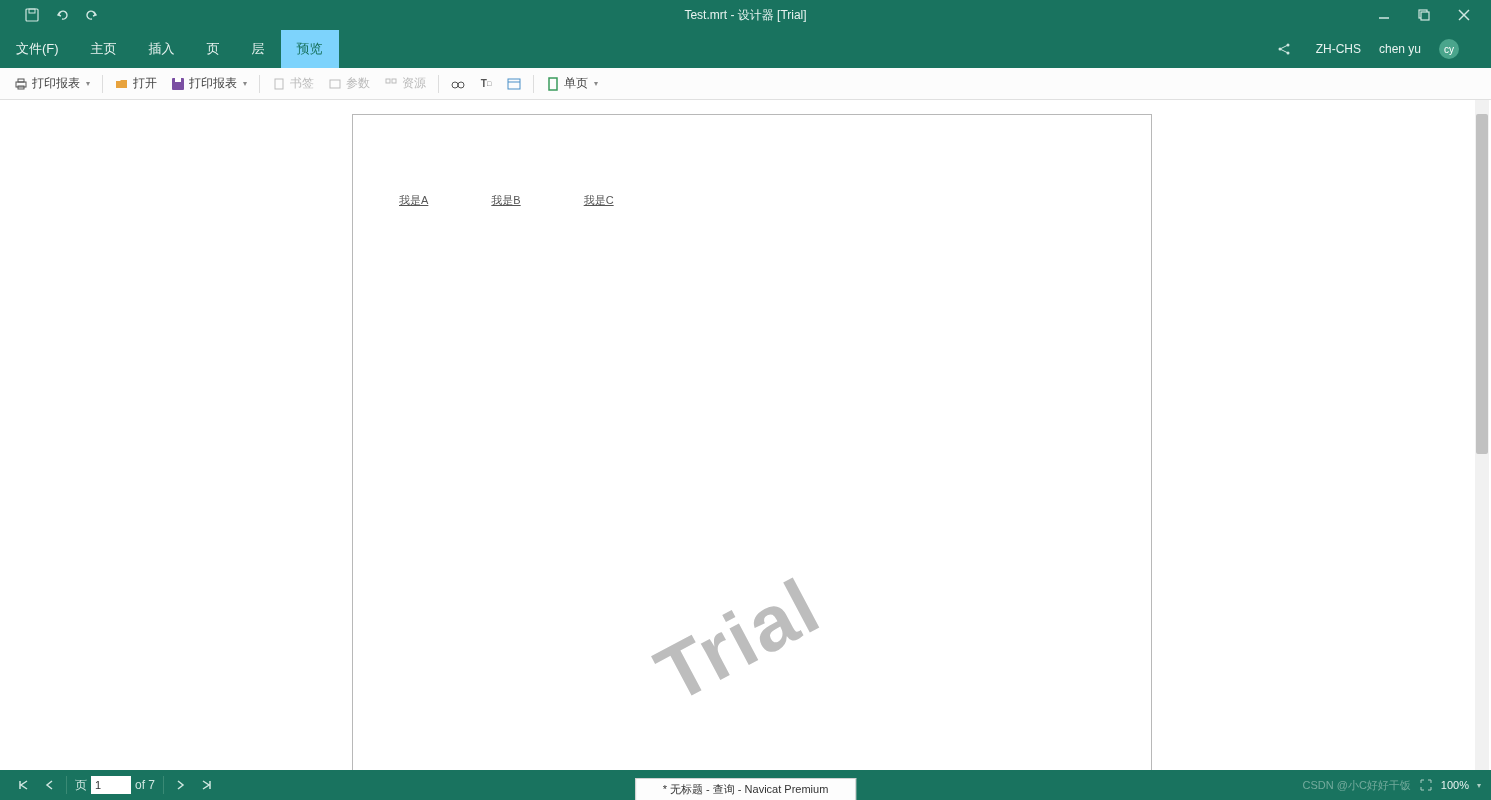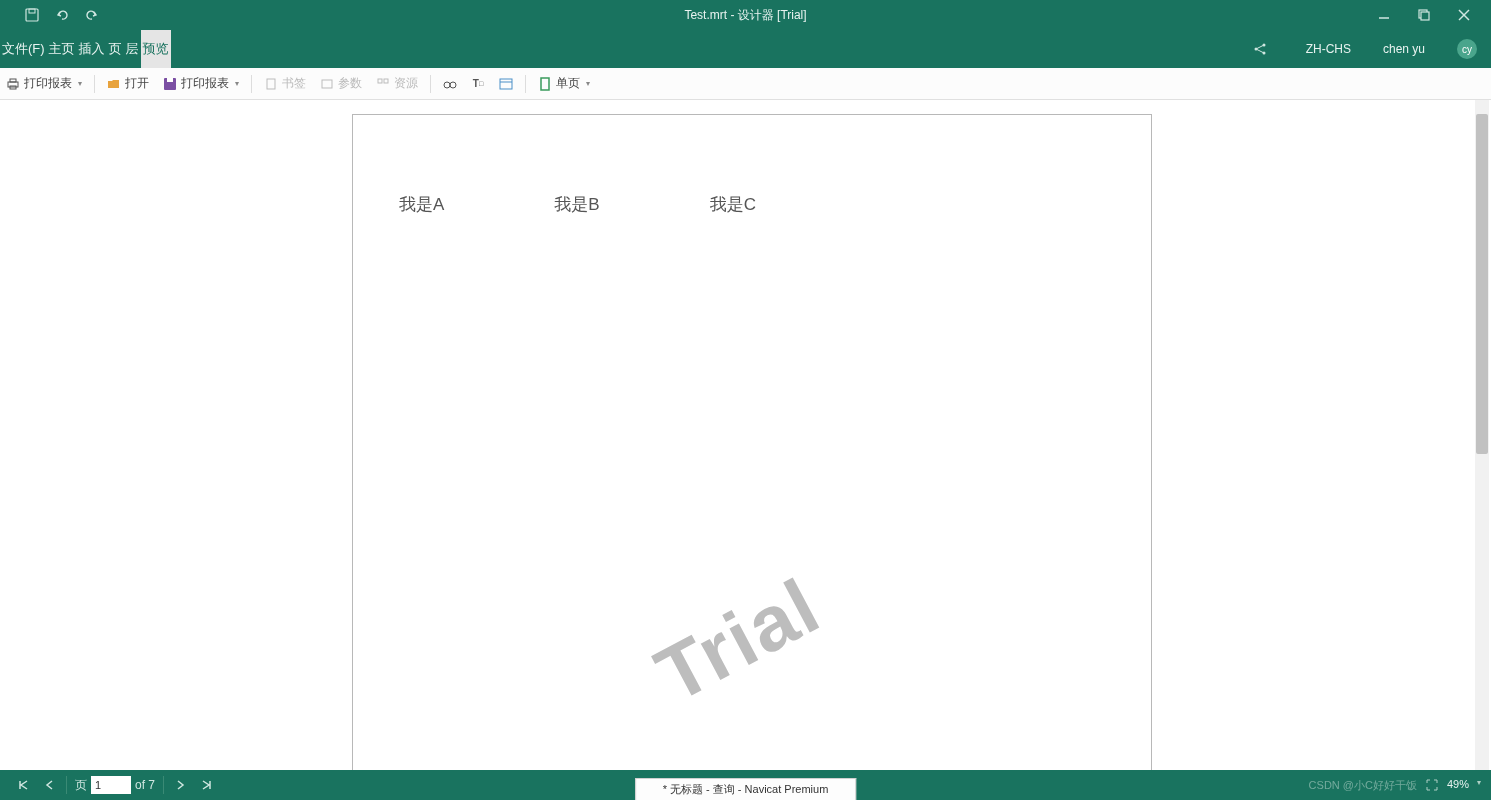"文件(F)" .menu-item { padding: 0 2px -> 0 16px }
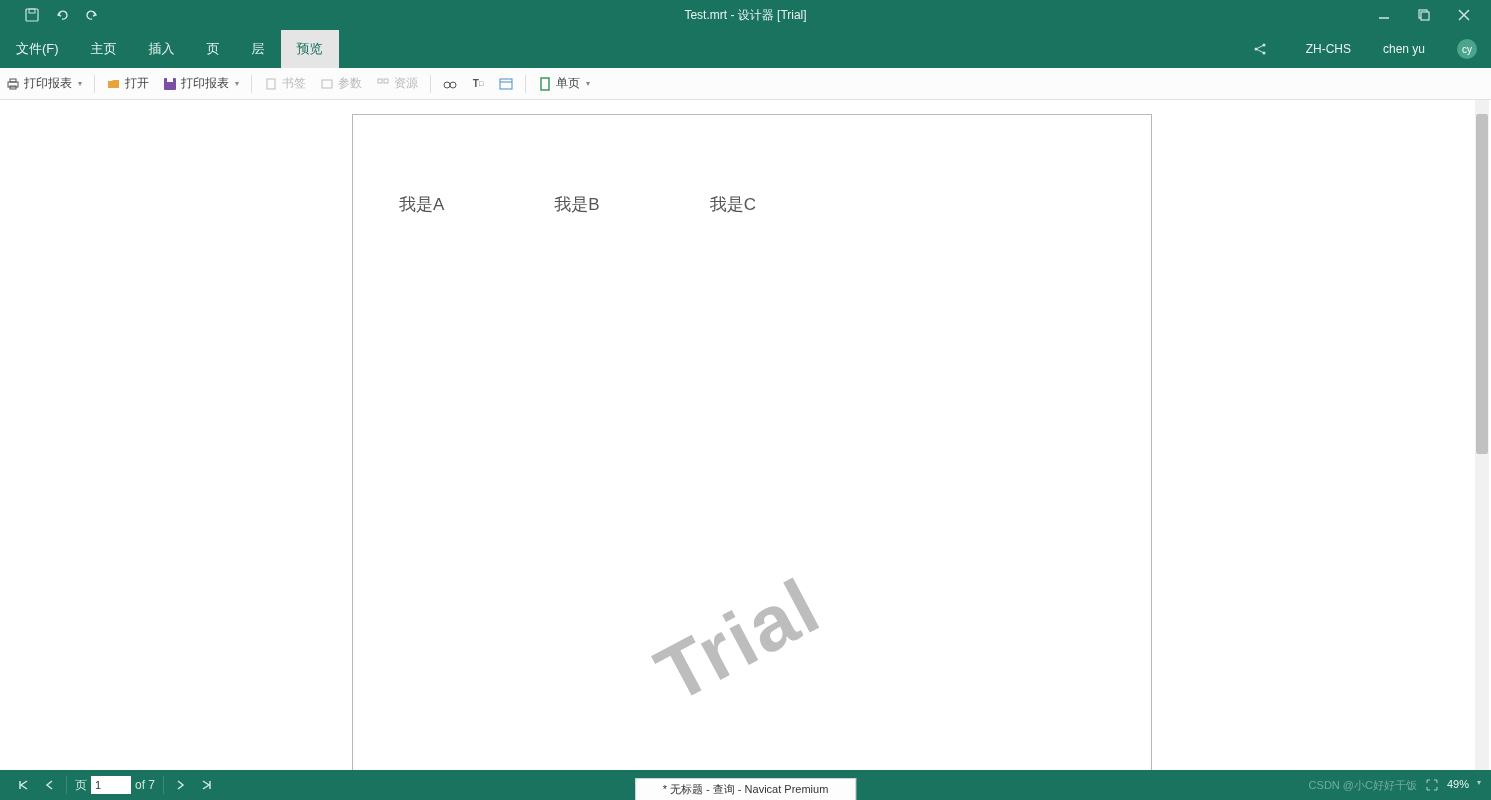"预览" .menu-item.active { background: #e5e5e5 -> #7dd3fc }
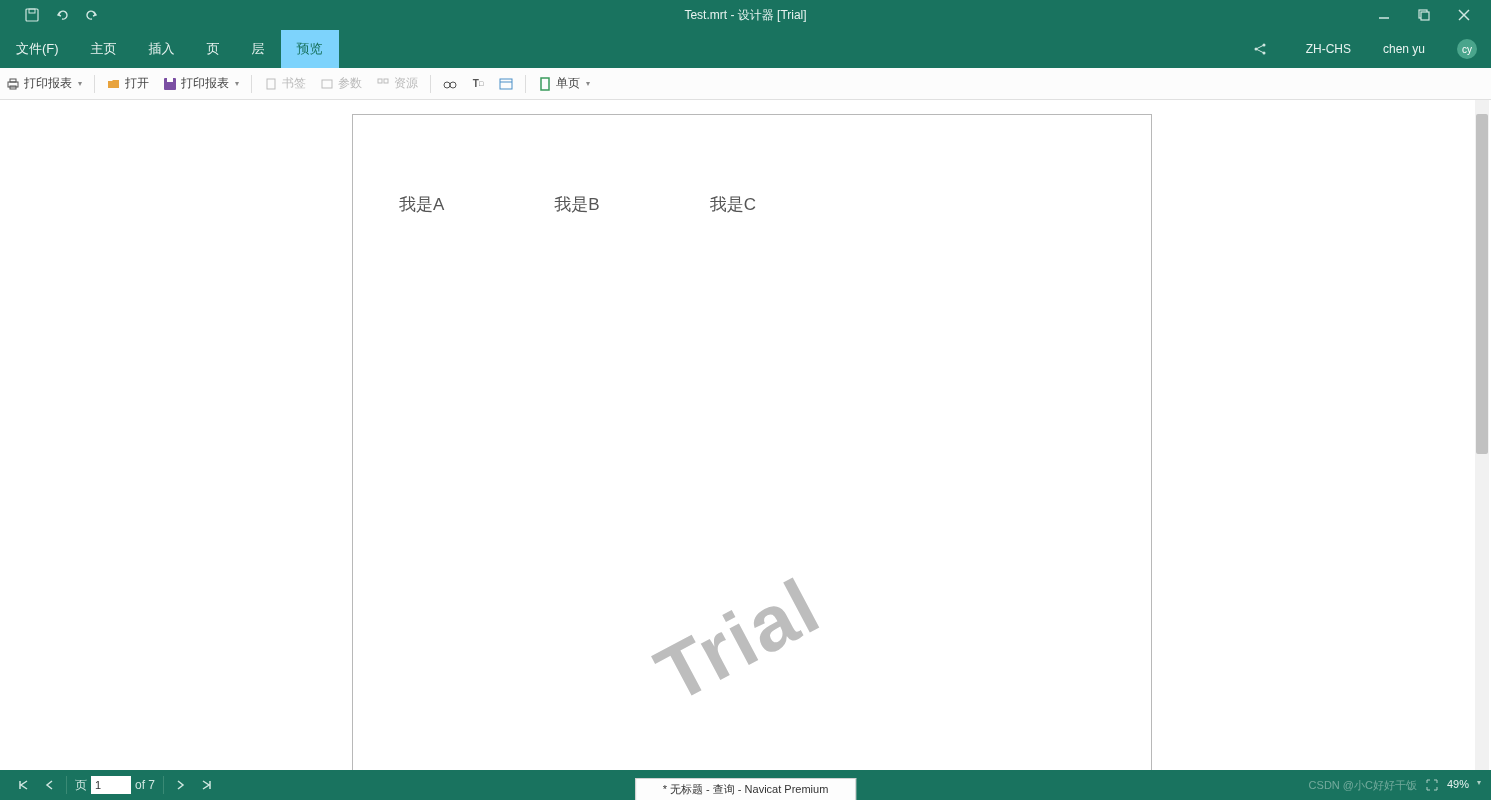"ZH-CHS" .menubar-right { gap: 32px -> 18px; padding-right: 14px -> 32px }
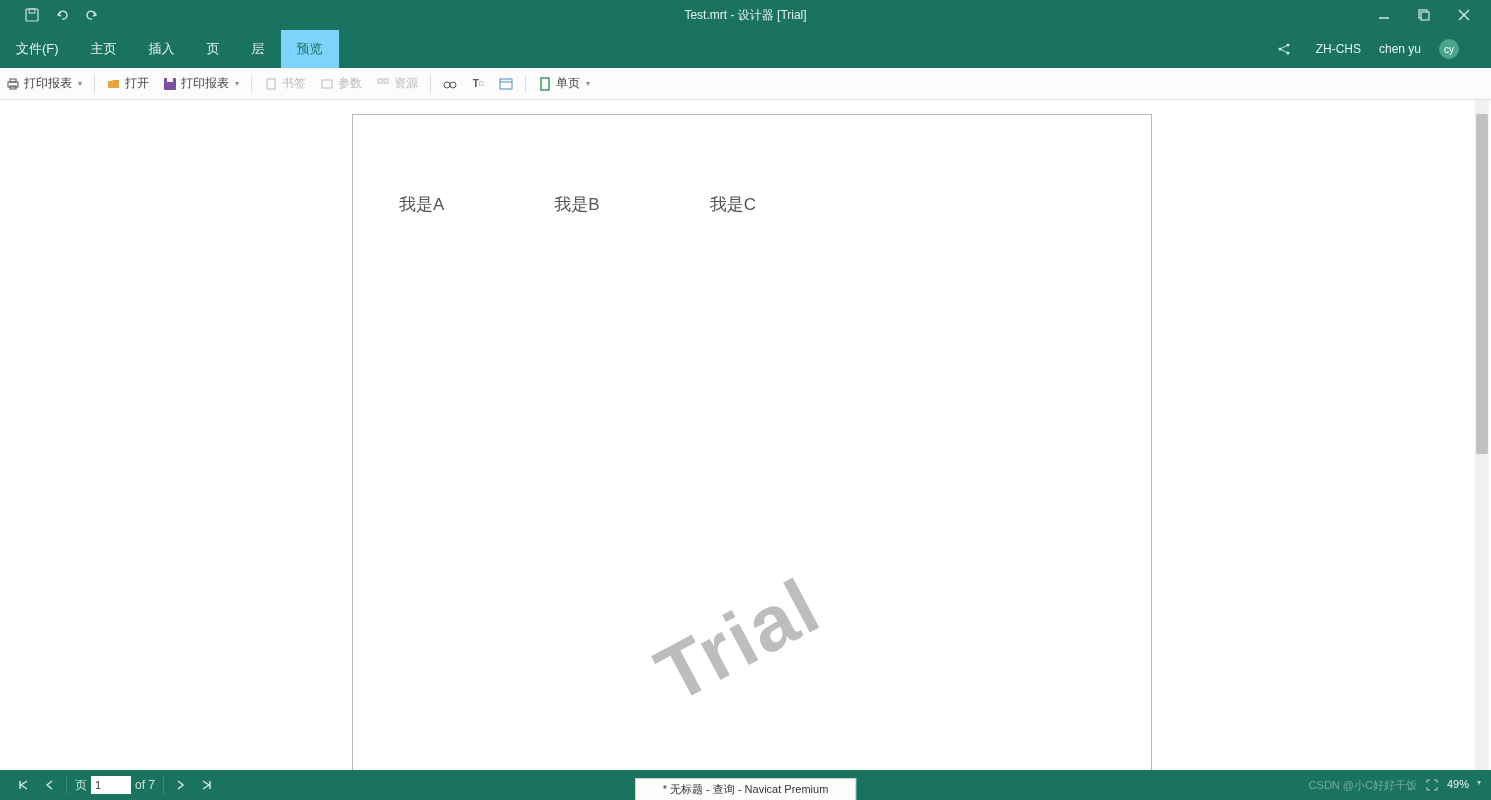"打印报表" .toolbar { padding: 0 0 -> 0 8px }
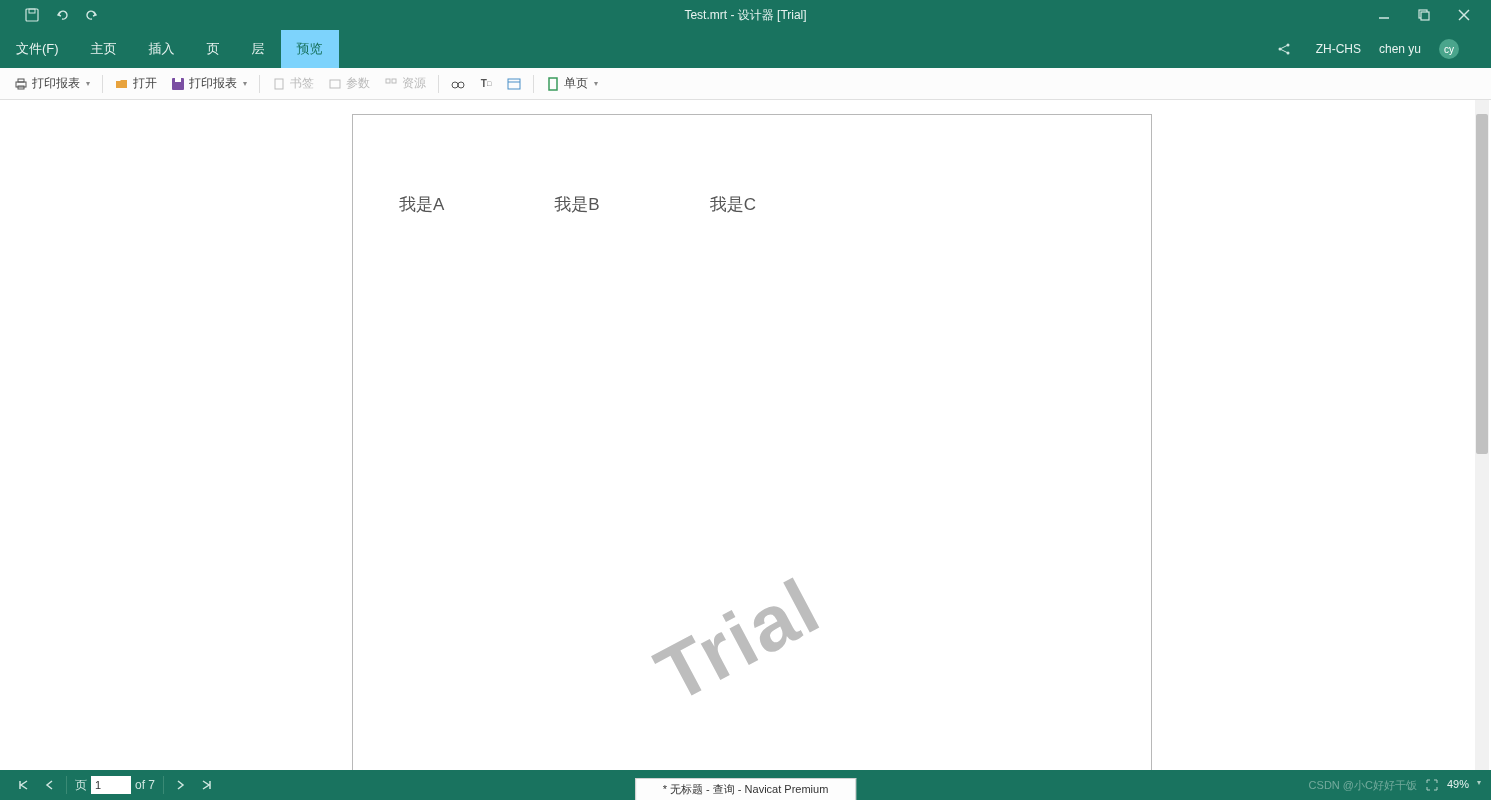"我是A" .page-content { font-size: 17px -> 11px; gap: 110px -> 63px; text-decoration: none -> underline }
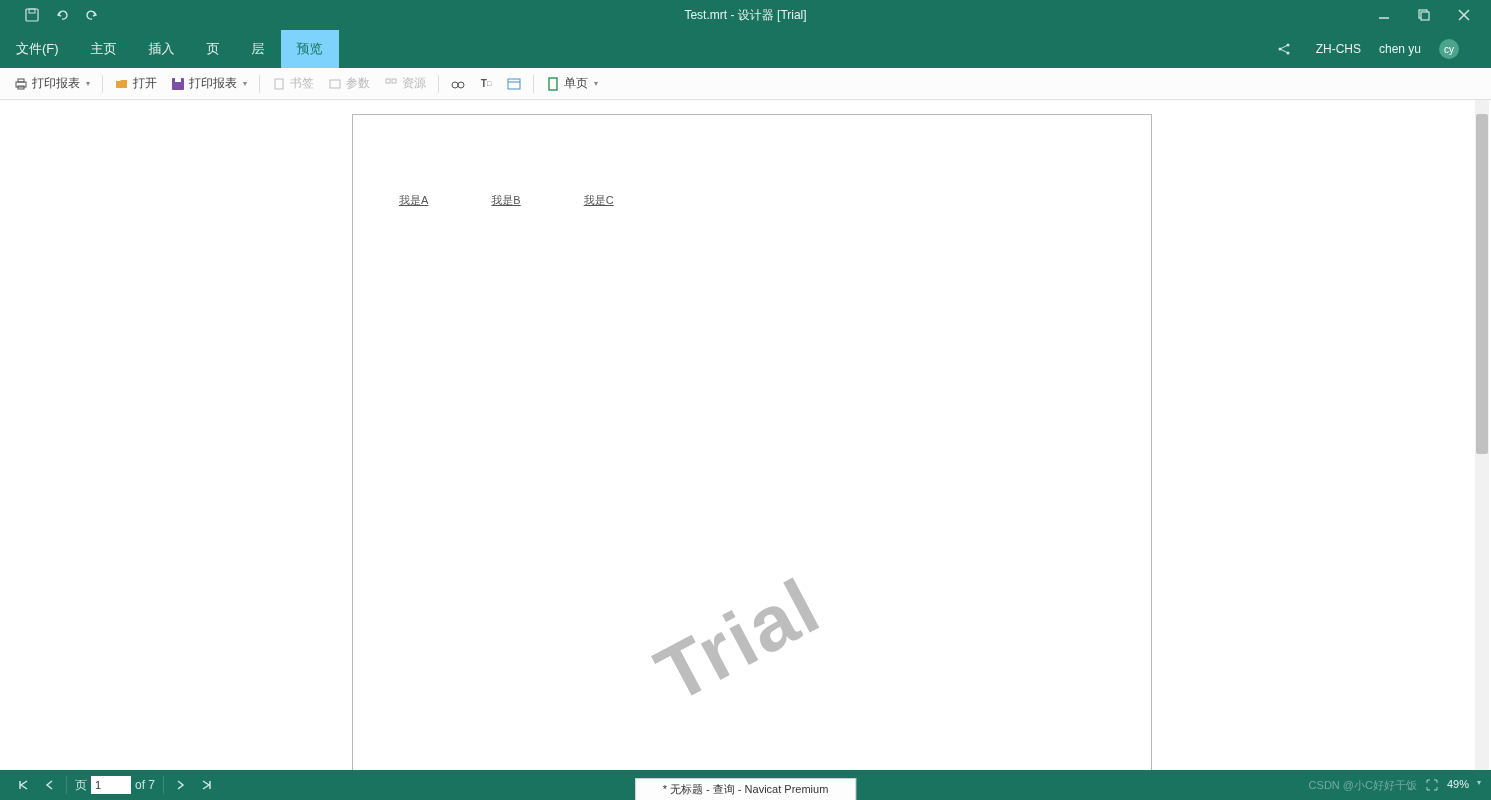"CSDN @小C好好干饭" .statusbar-right { align-items: none -> center }
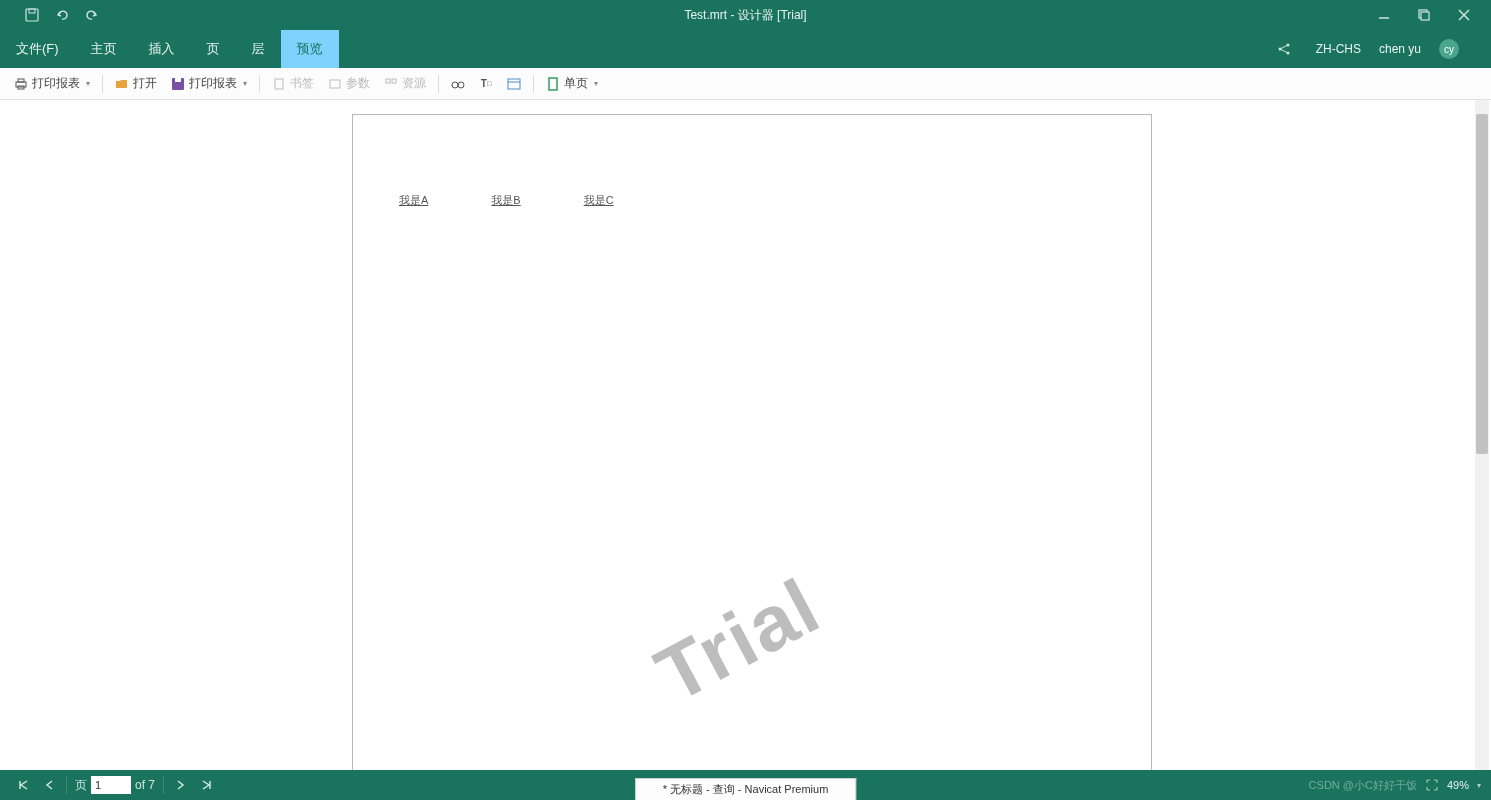"49%" span { text: 49% -> 100% }
